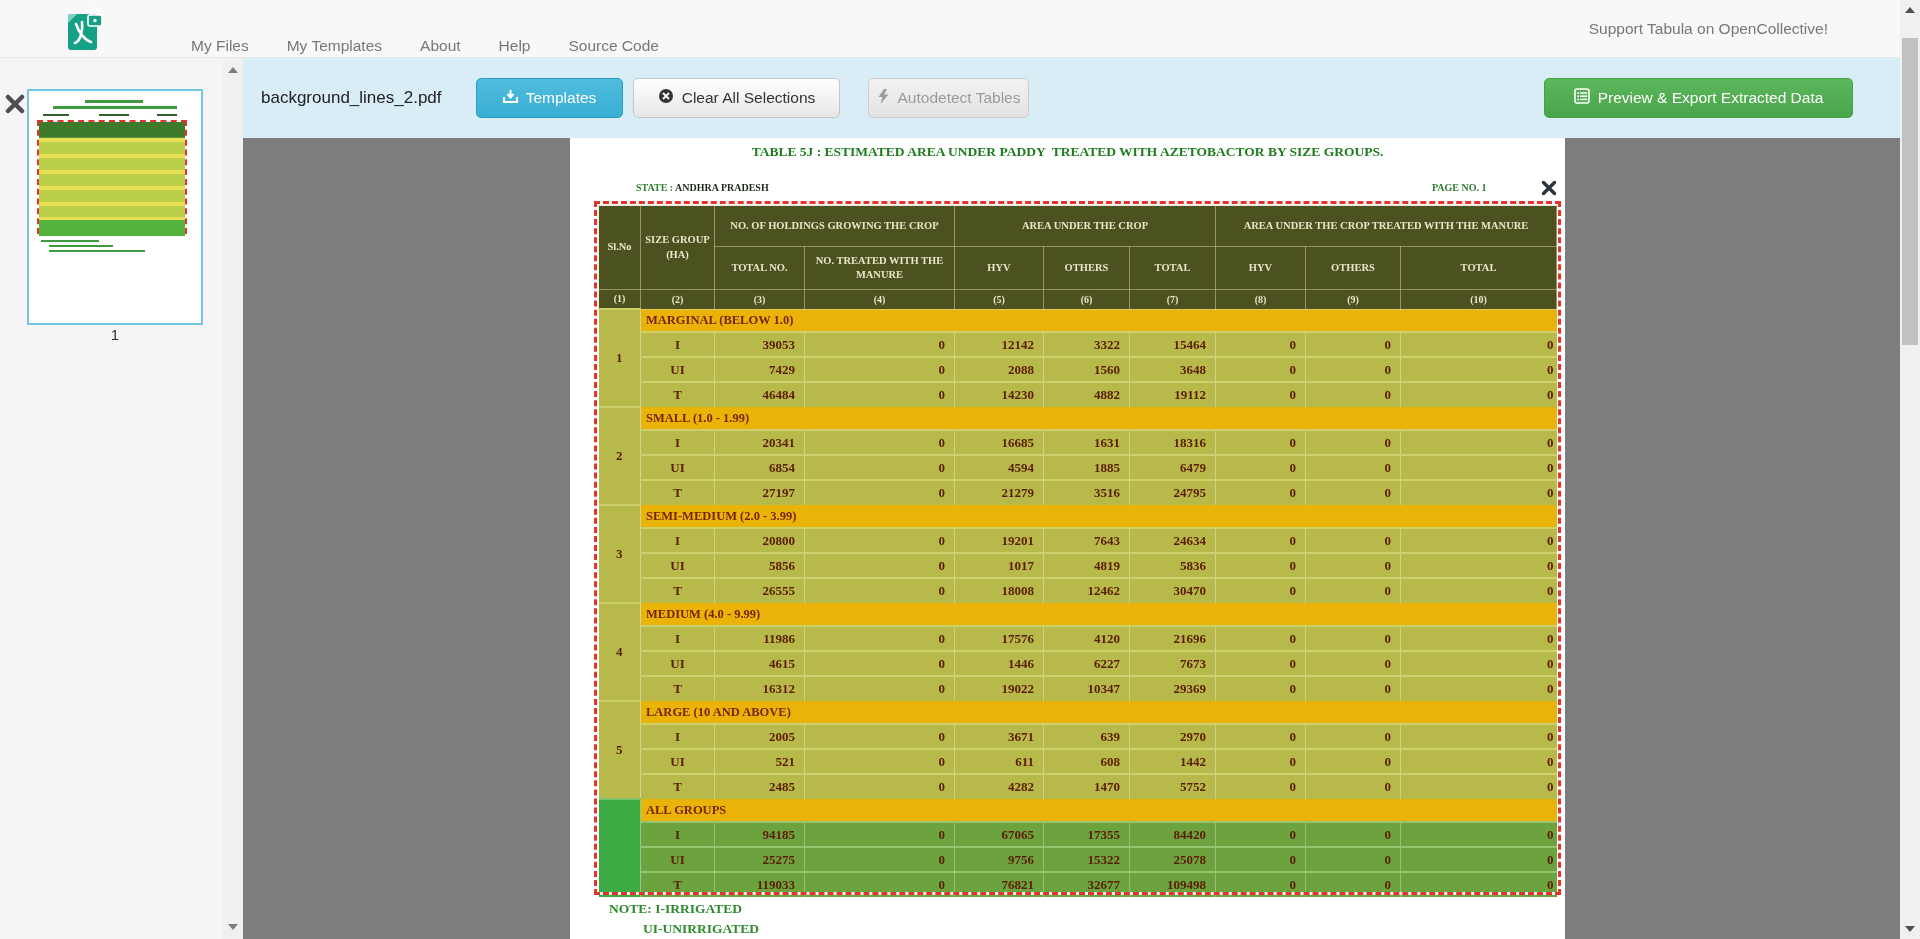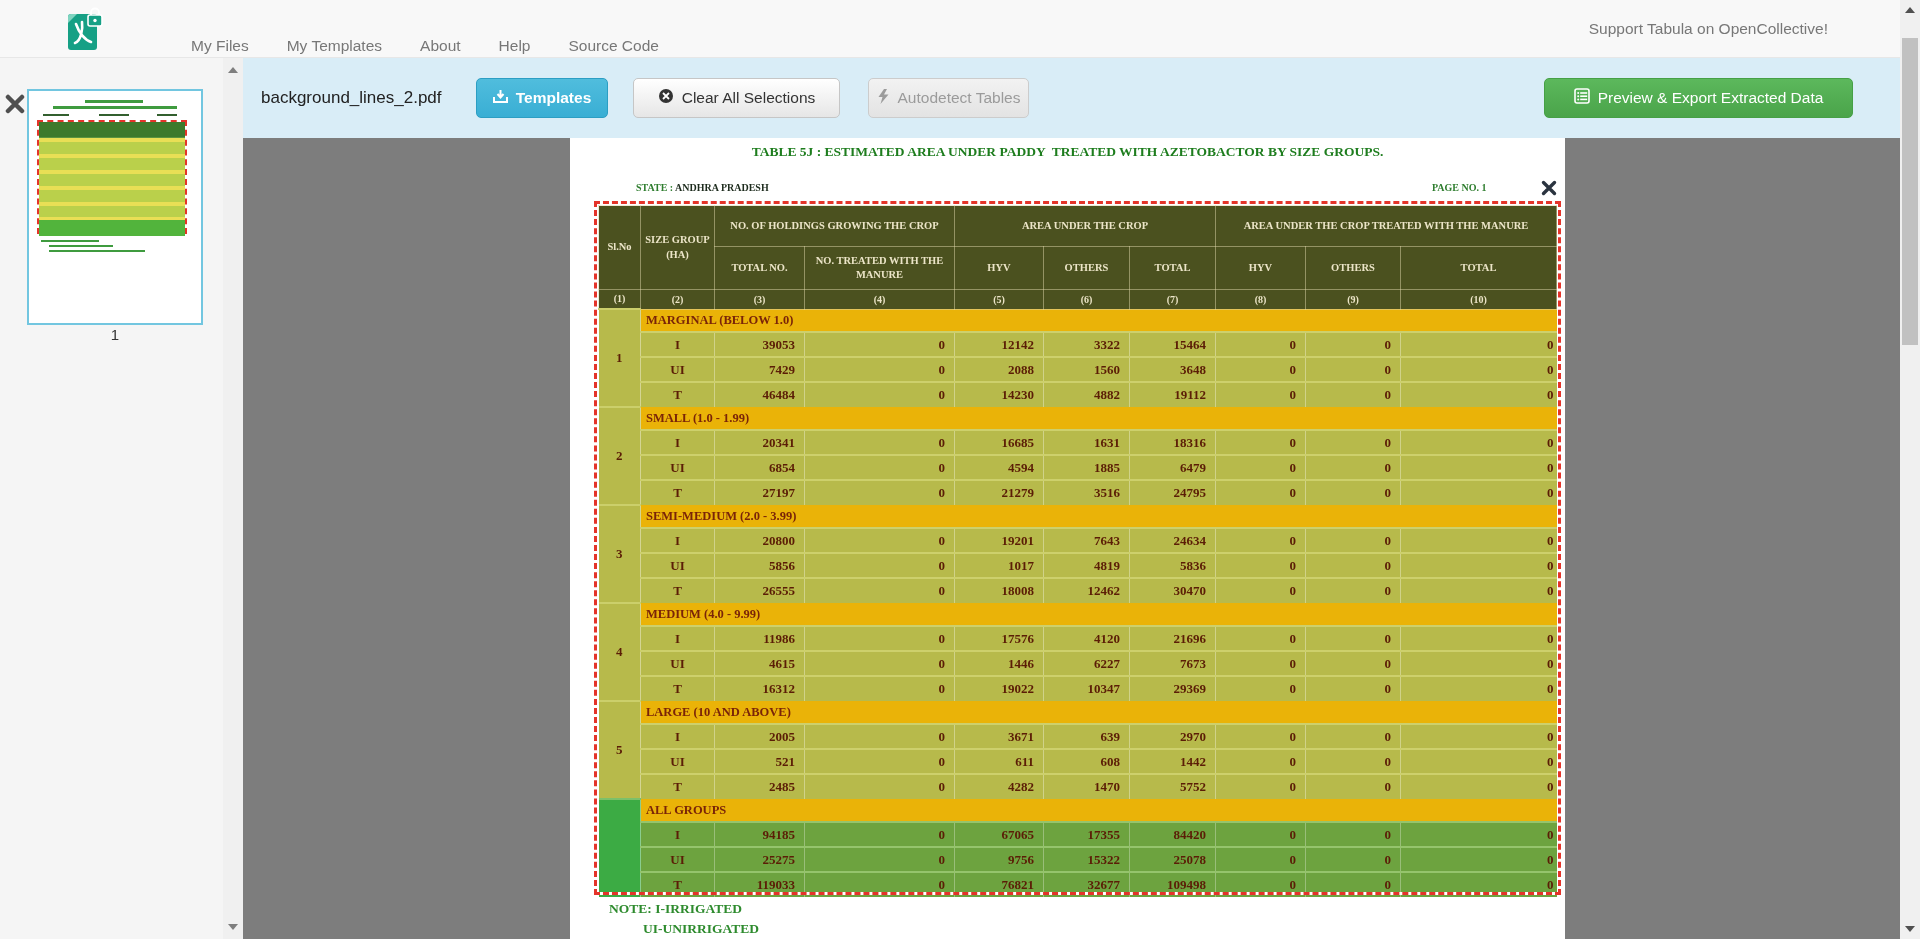"Templates" .btn-templates { font-weight: bold -> none; width: 132px -> 147px }
